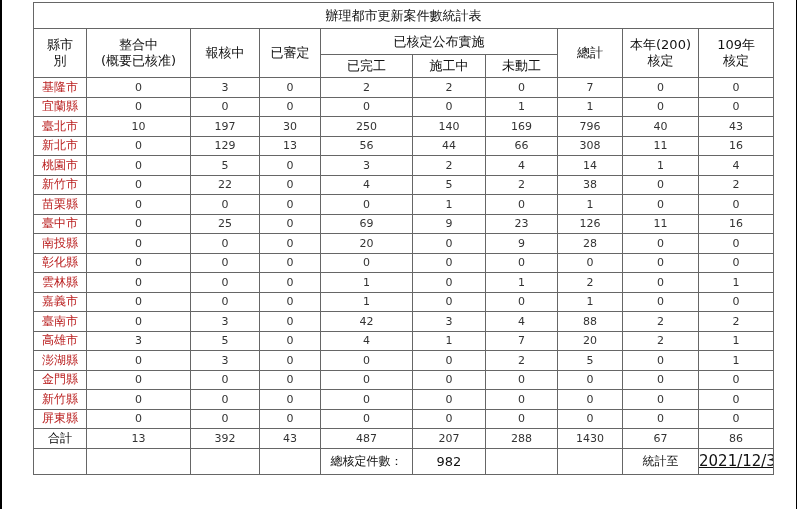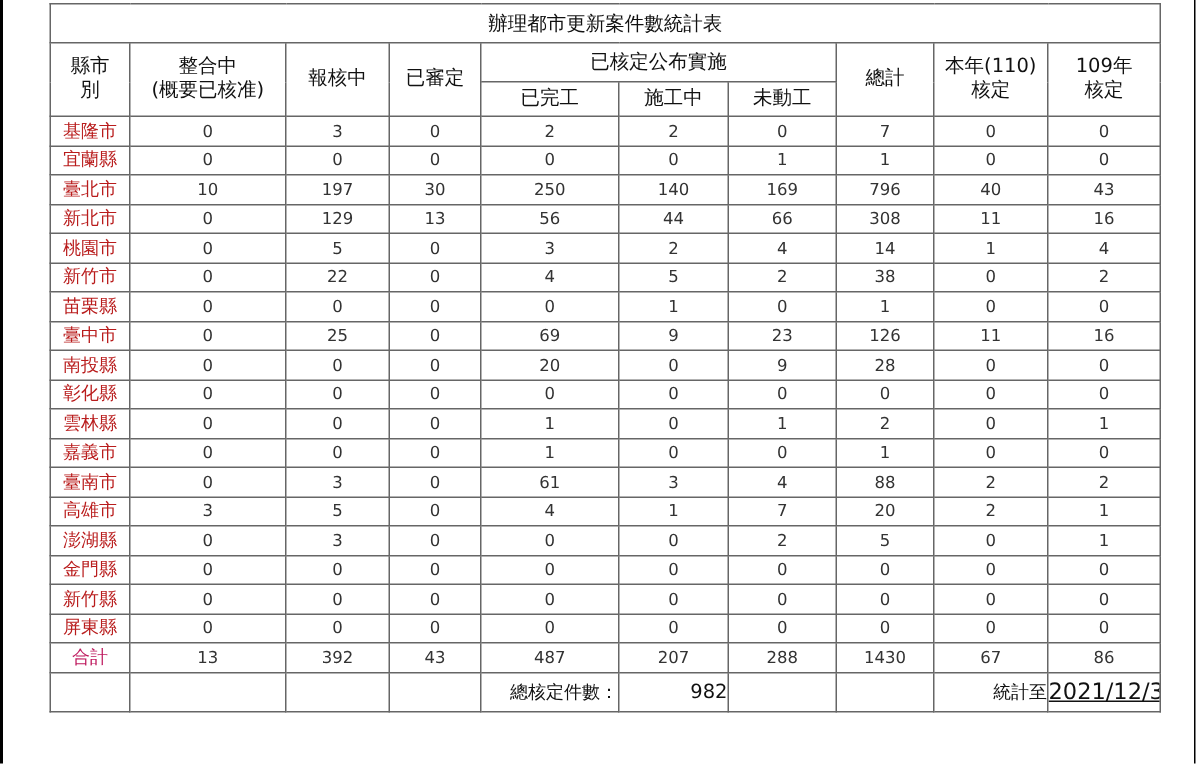"本年(110)" span { text: 110 -> 200 }
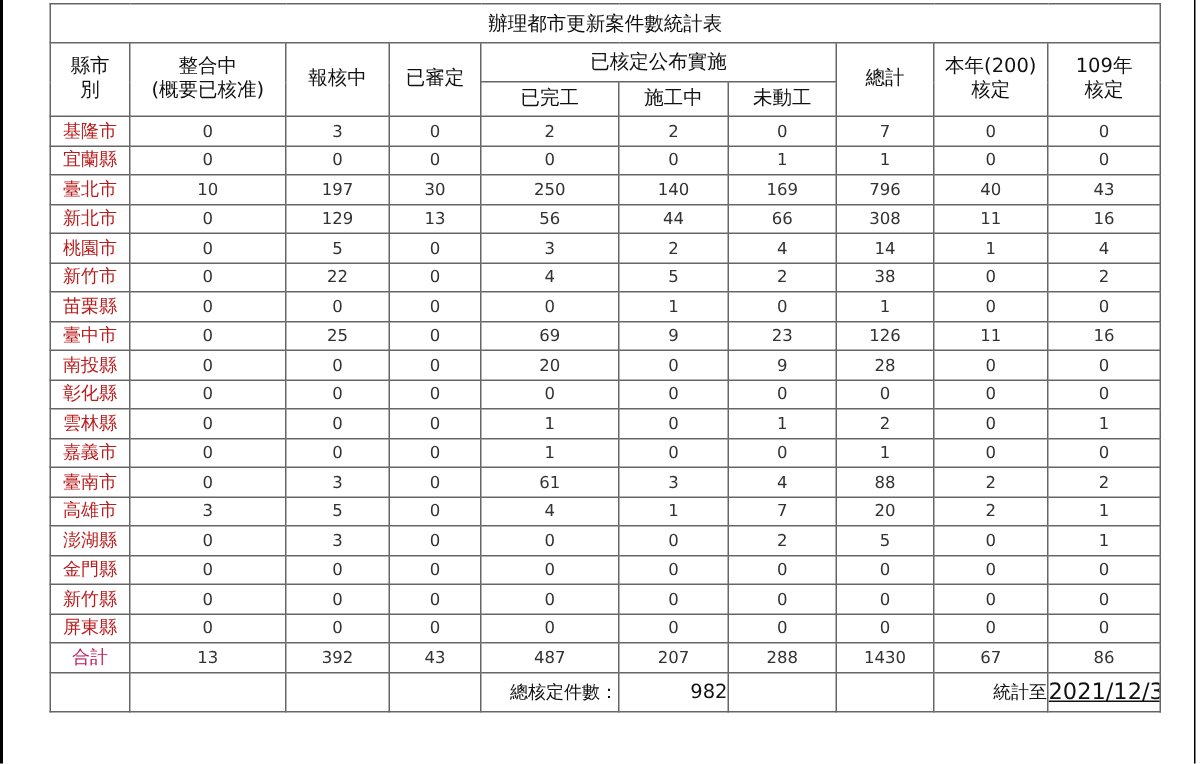"61" td { text: 61 -> 42 }
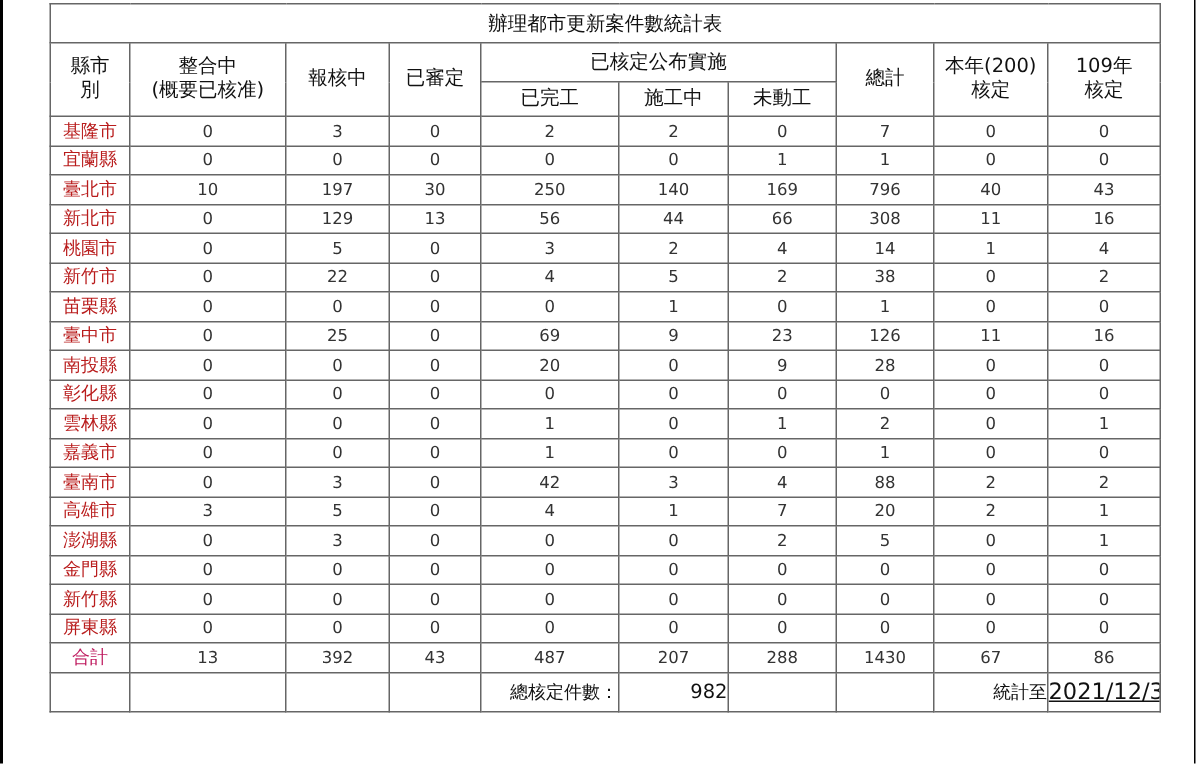"合計" tr.total td.name { color: #be185d -> #000000 }
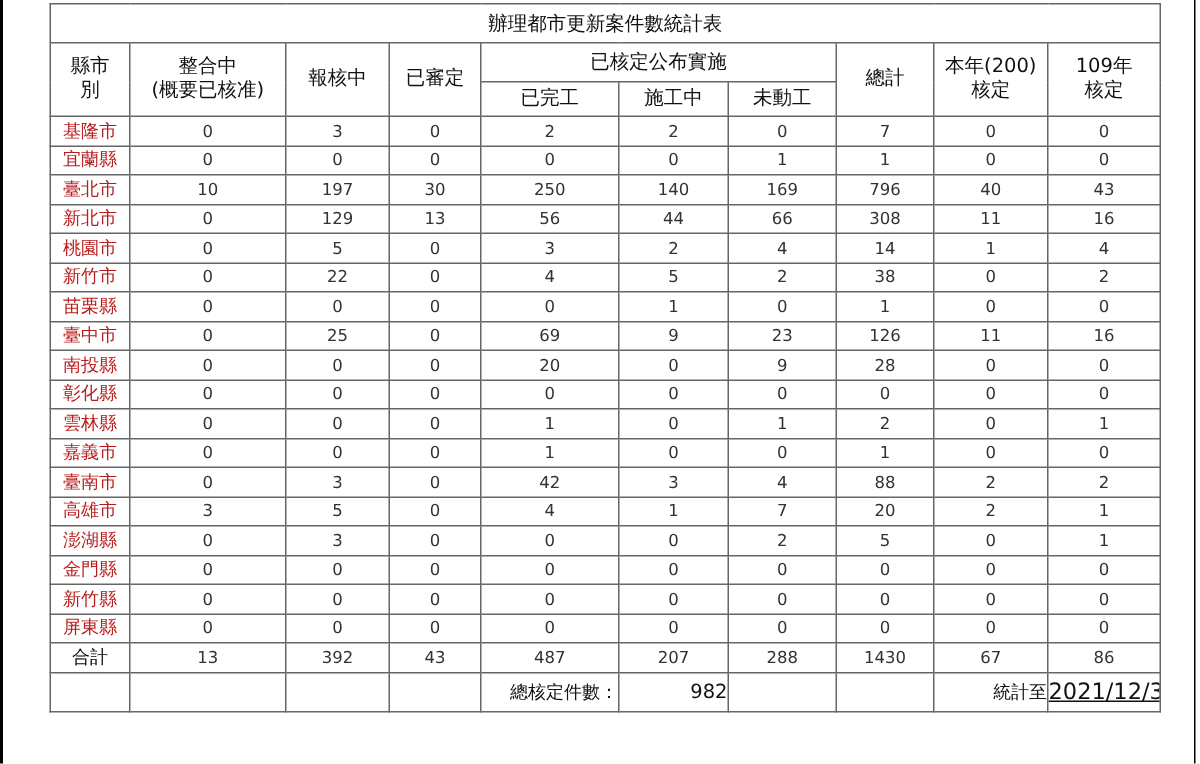"總核定件數：" tr.footer td { text-align: right -> none }
